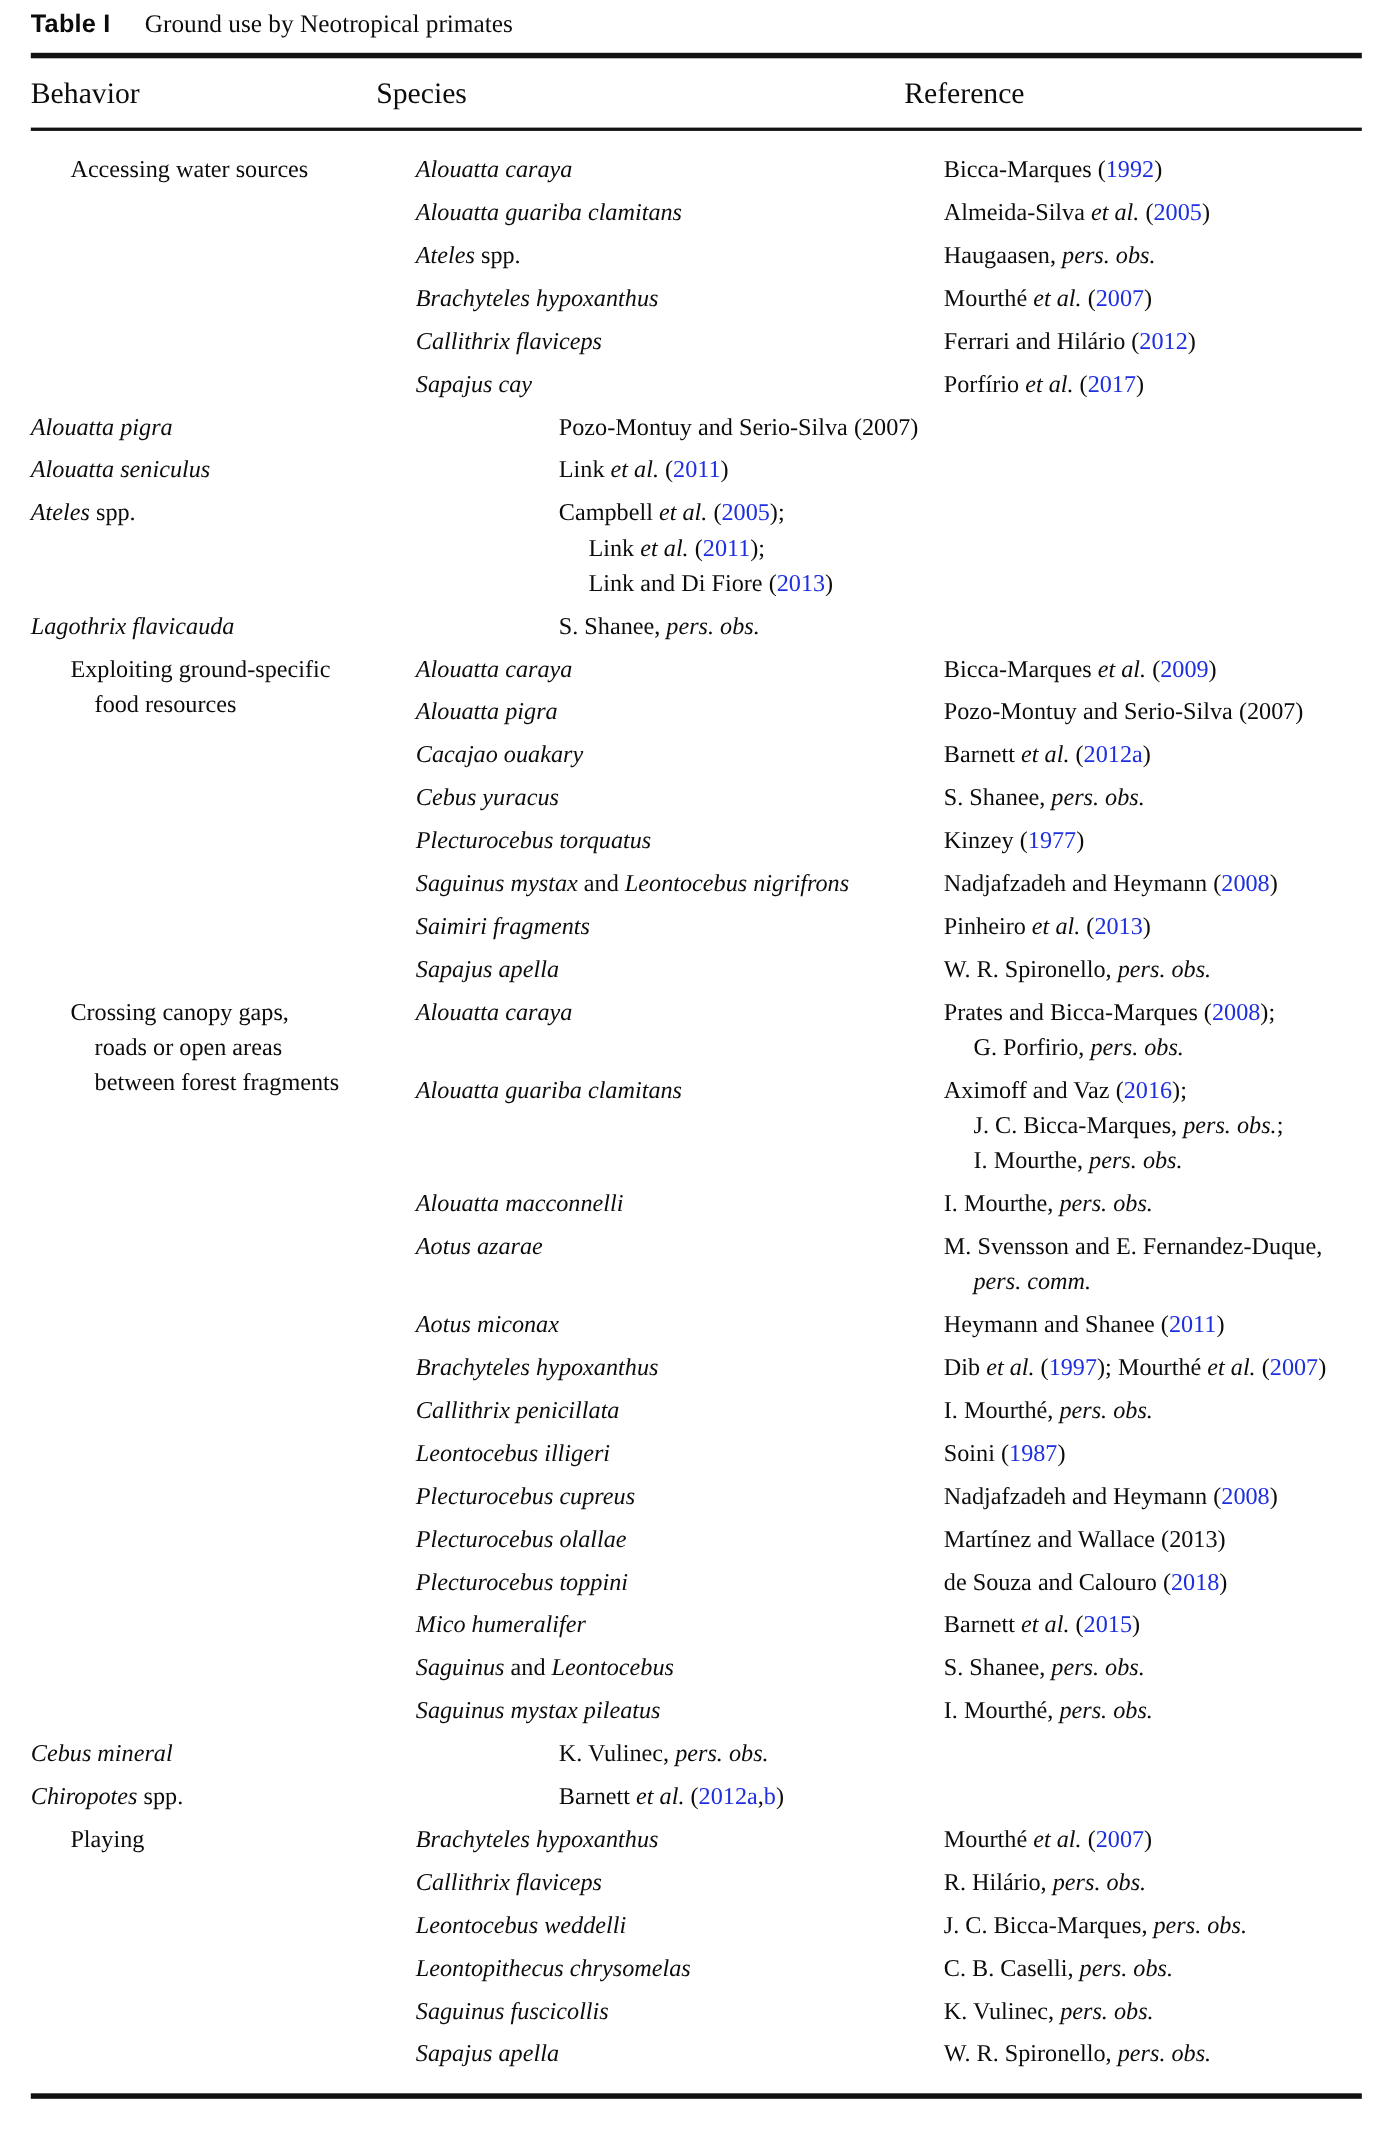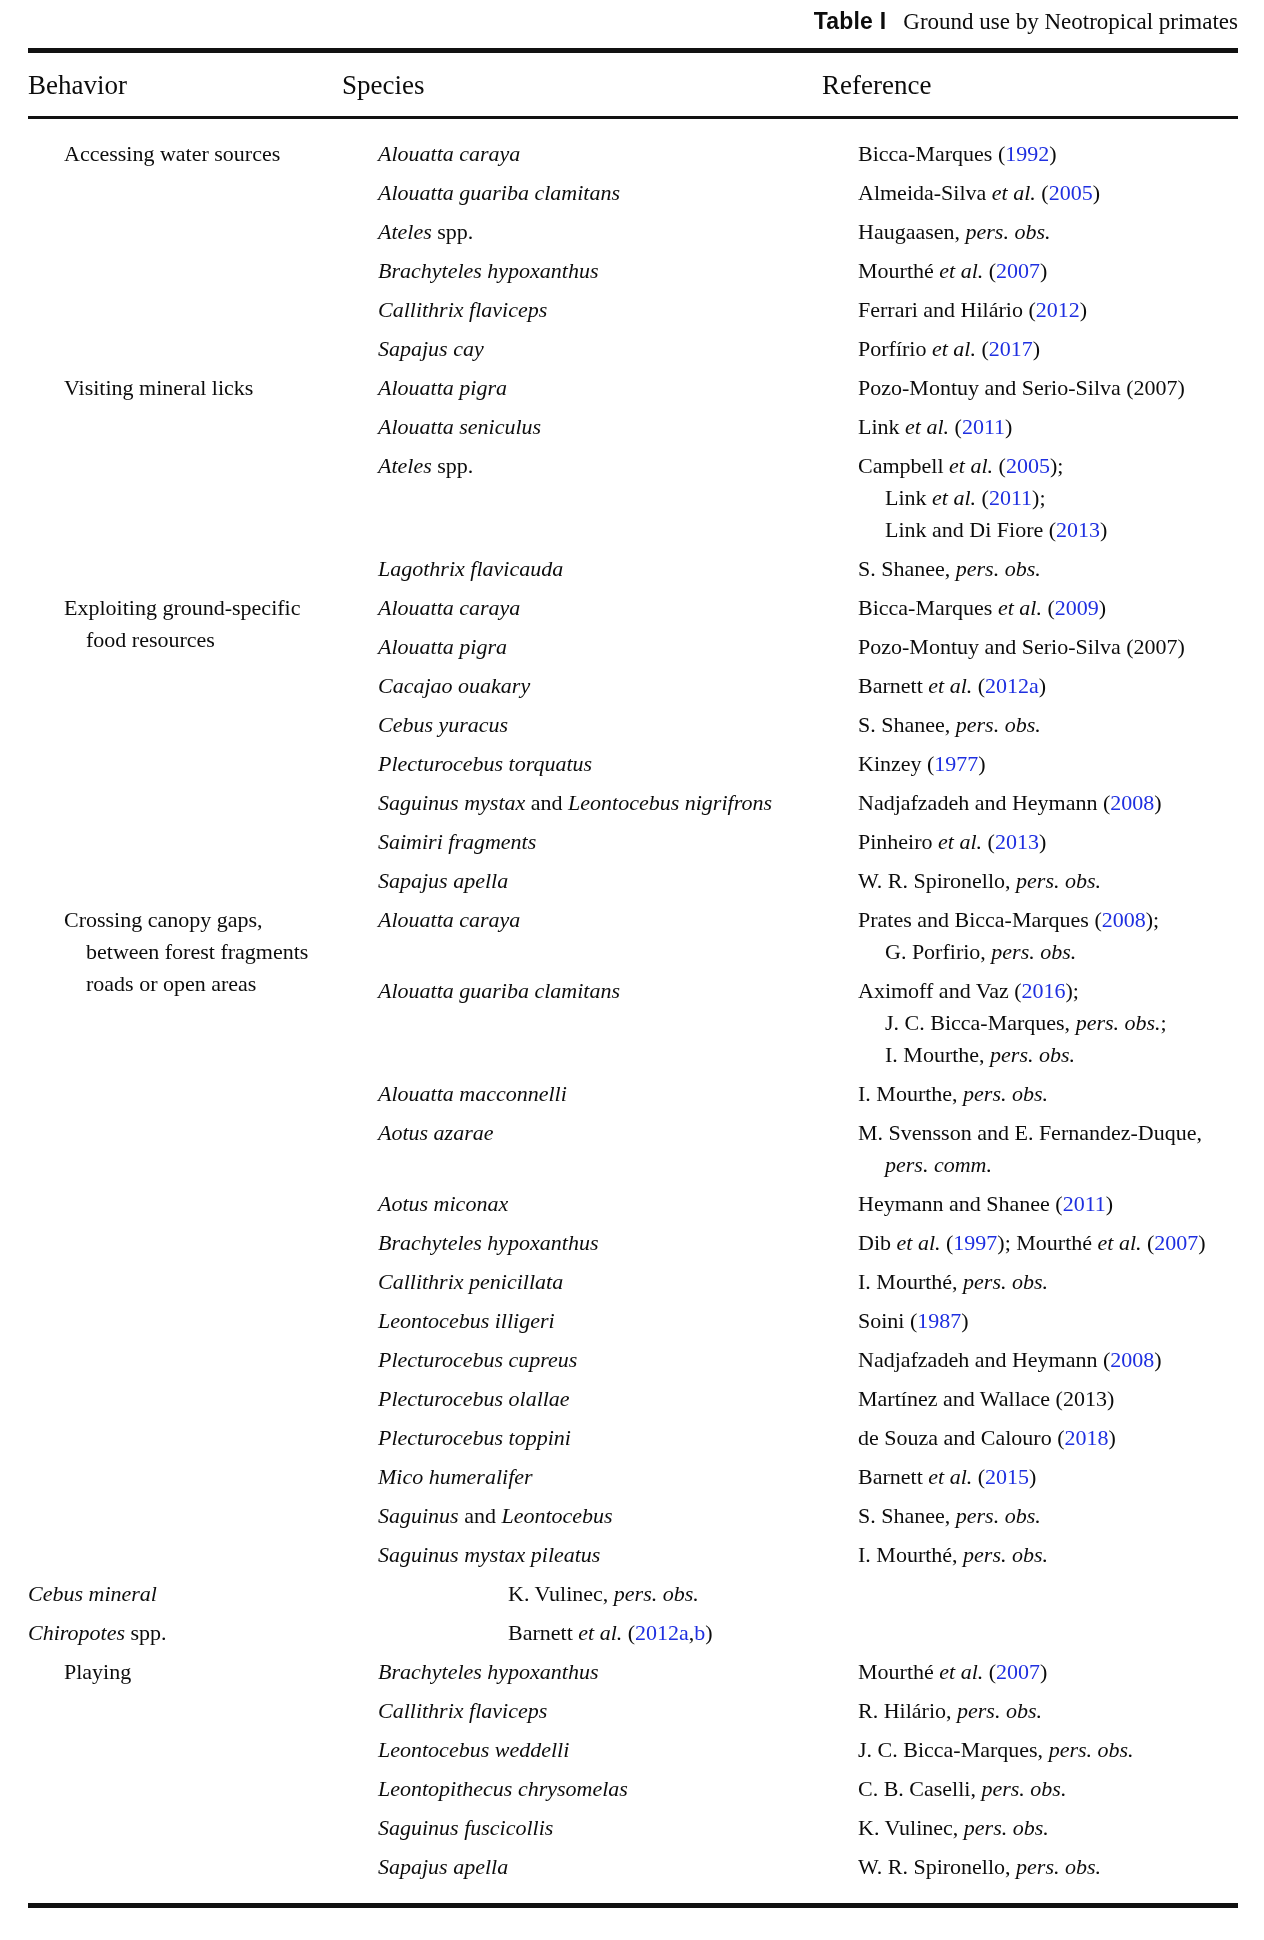"Table I" .title-row { gap: 17px -> 31px; justify-content: flex-end -> none }
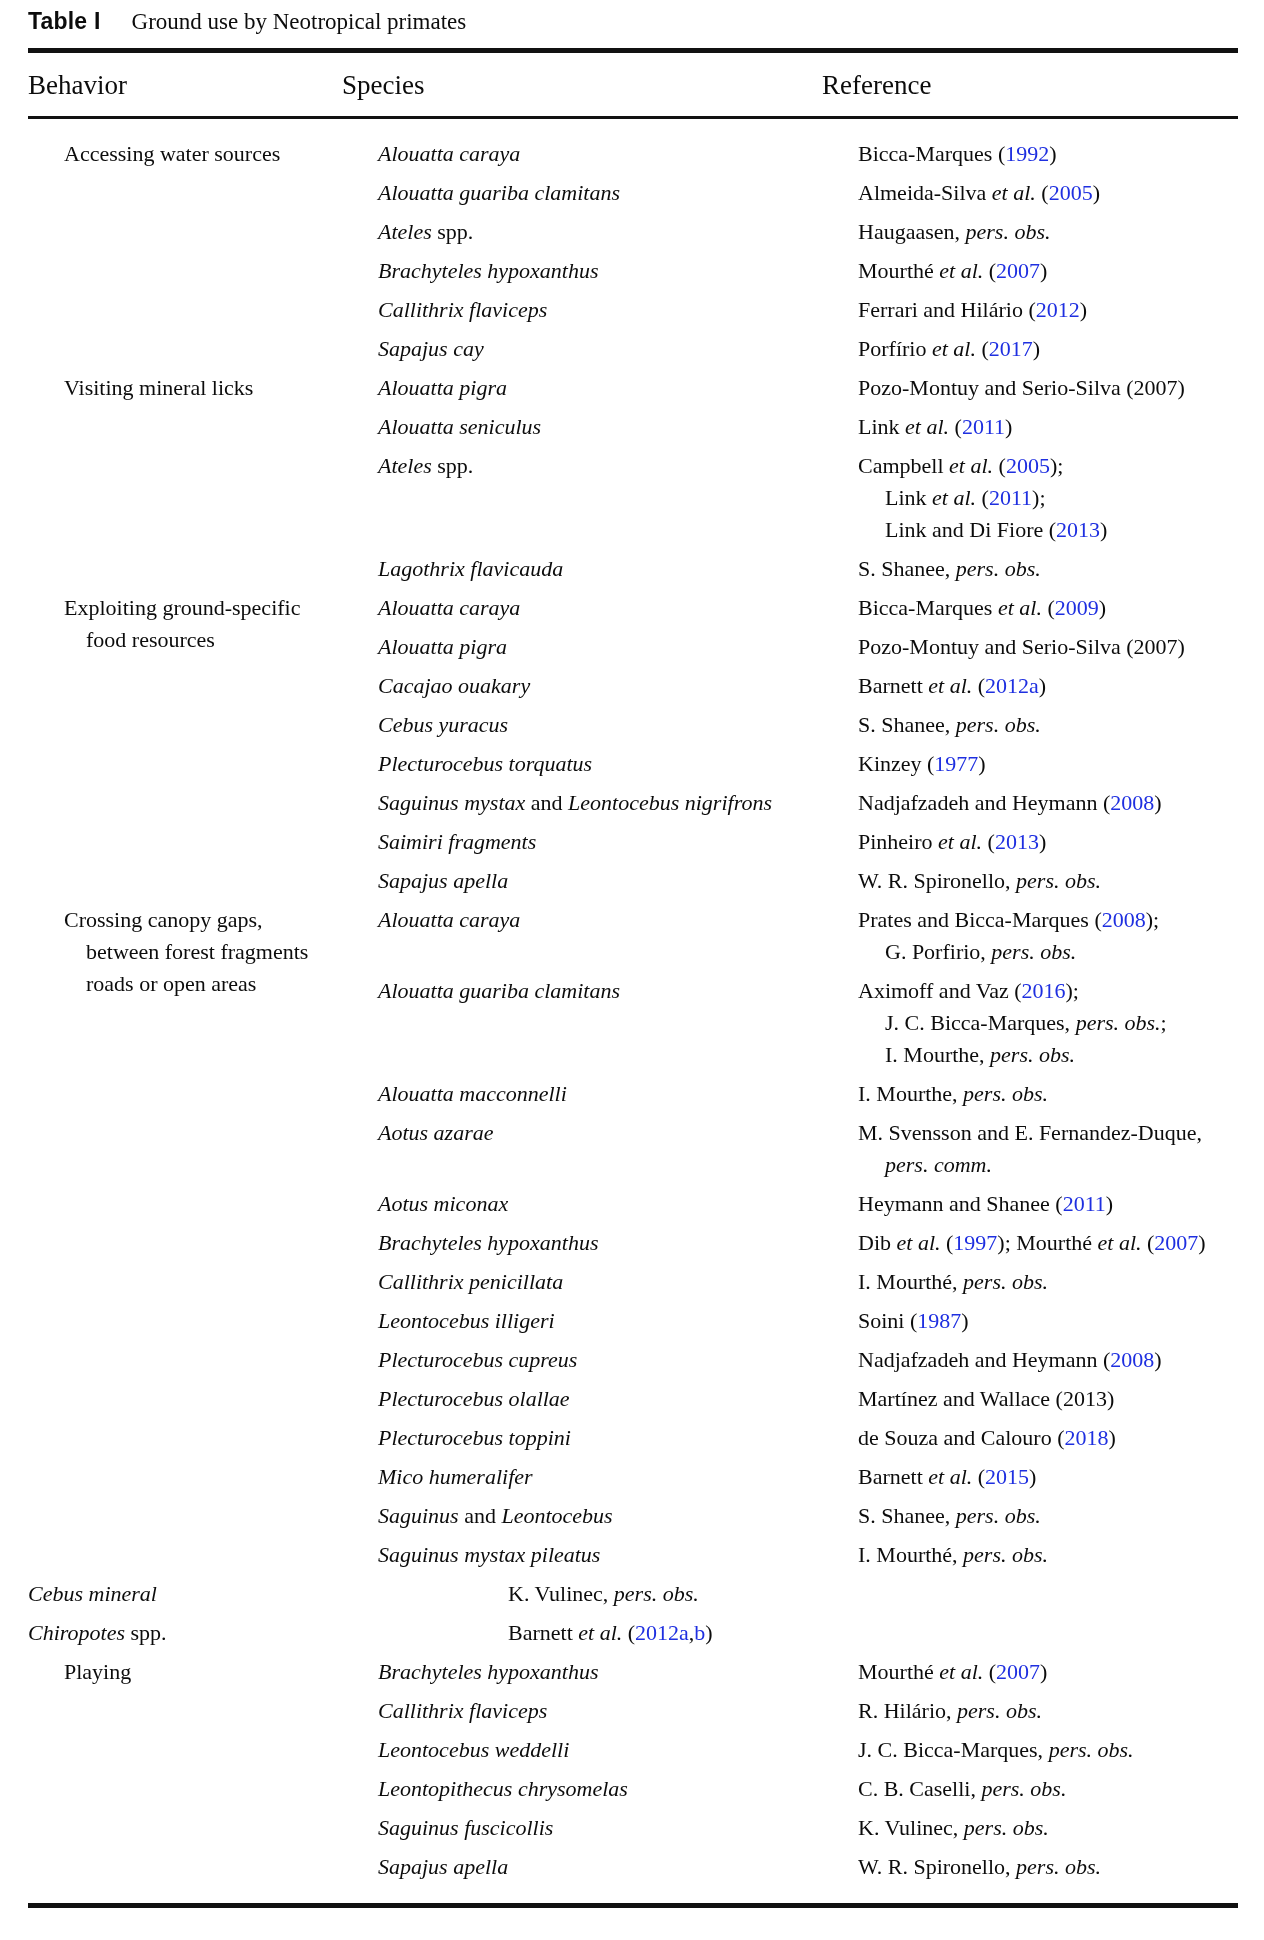"Visiting mineral licks" div.behavior-cell { html: <div> <div>Visiting mineral licks</div> </div> -> none }
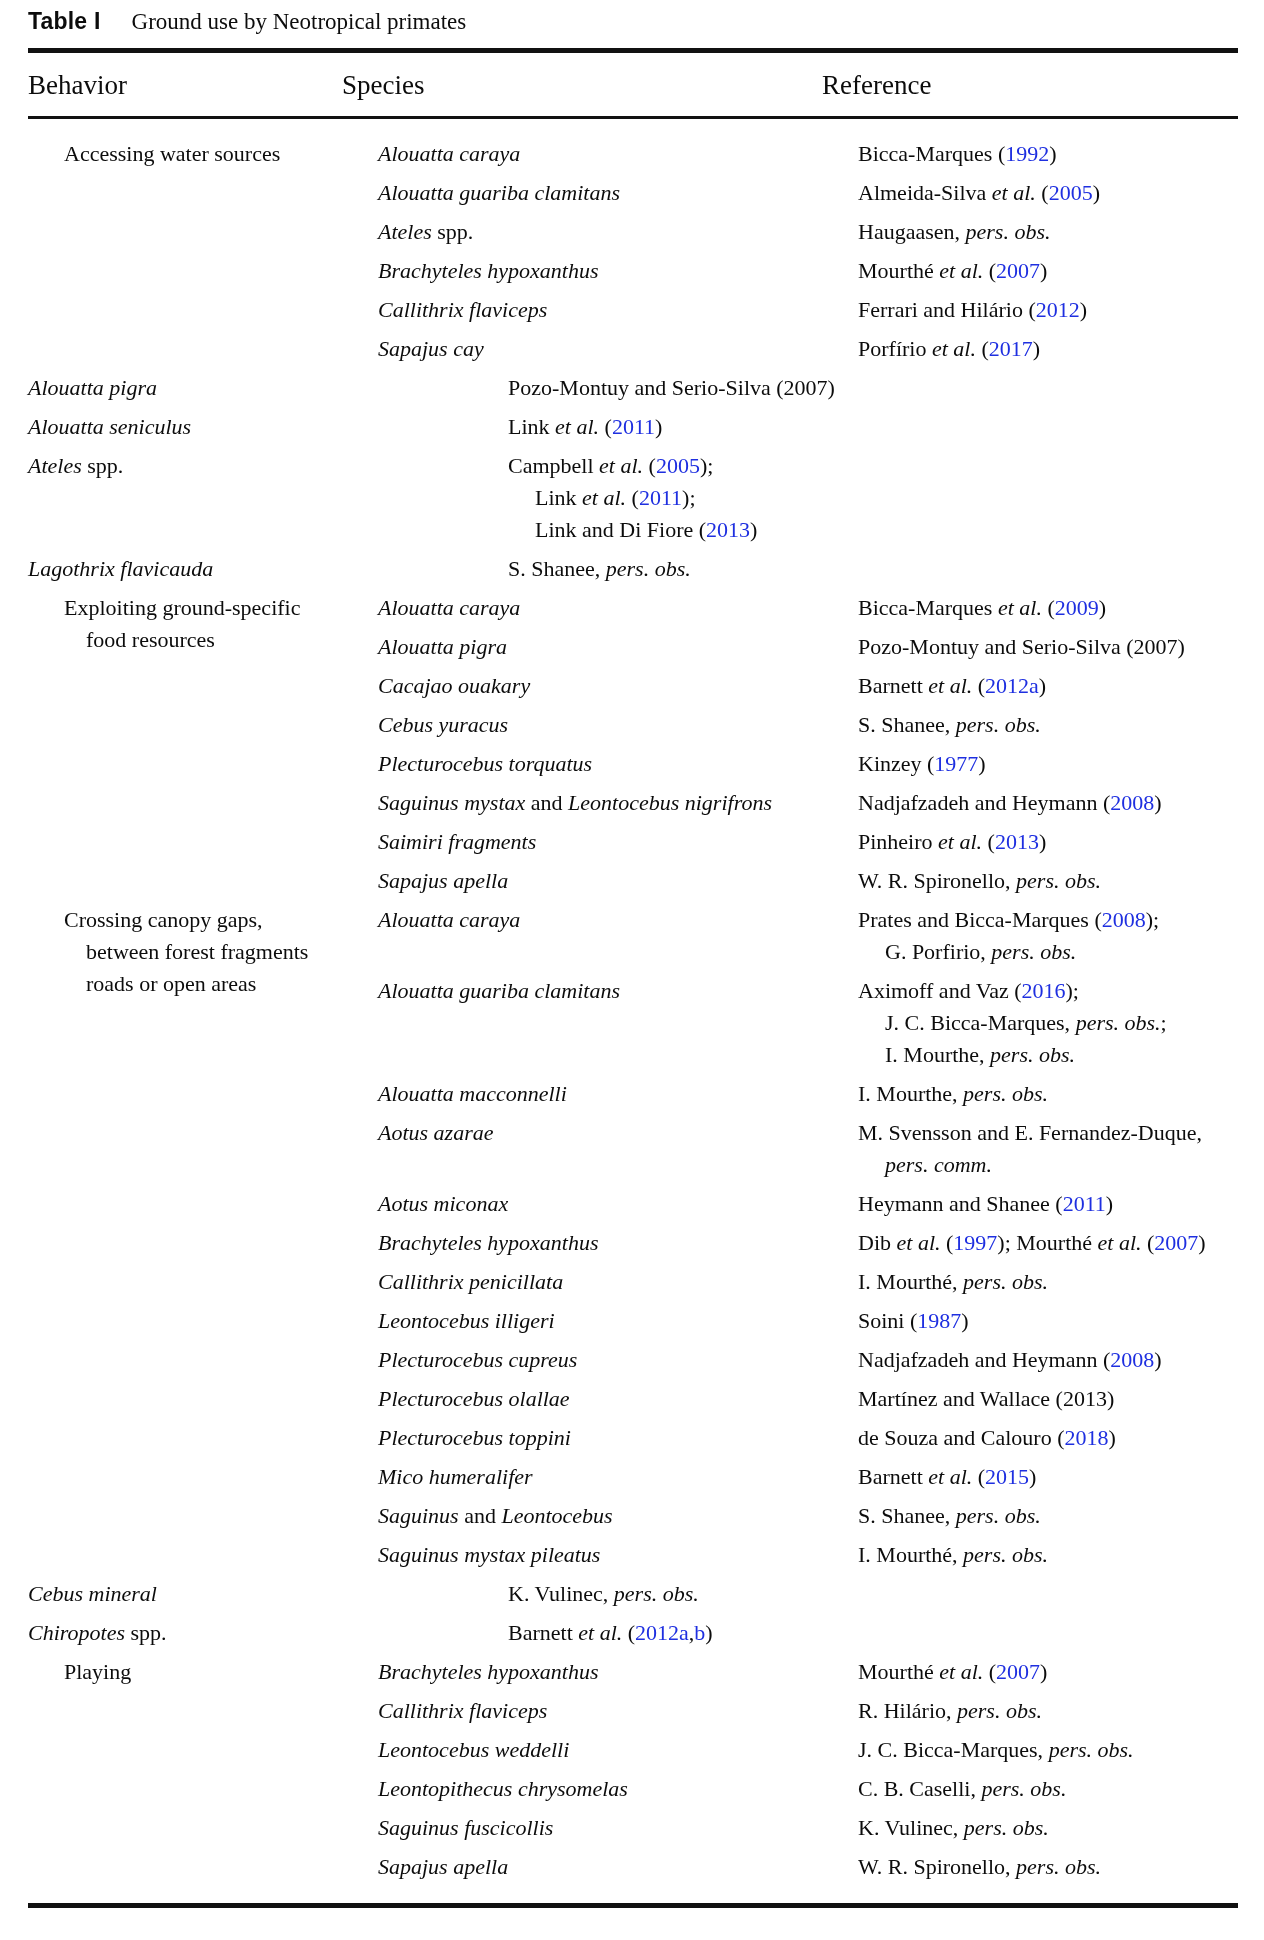"between forest fragments" div.bline { order: before "roads or open areas" -> after "roads or open areas" }
